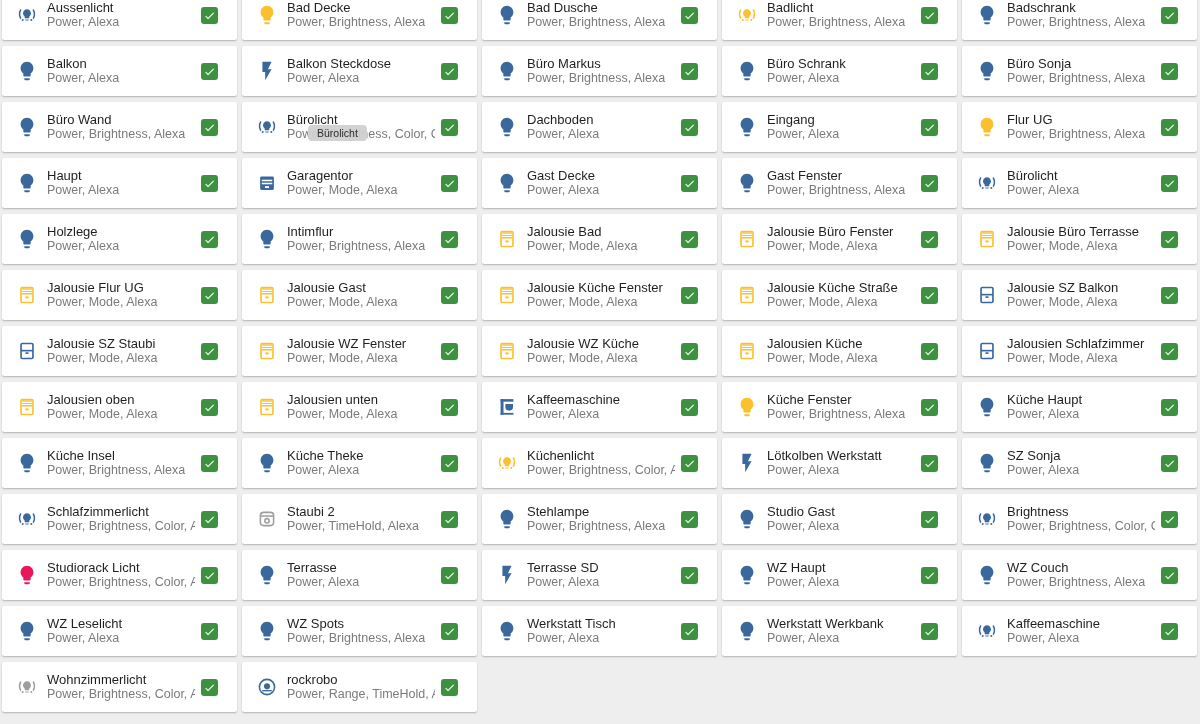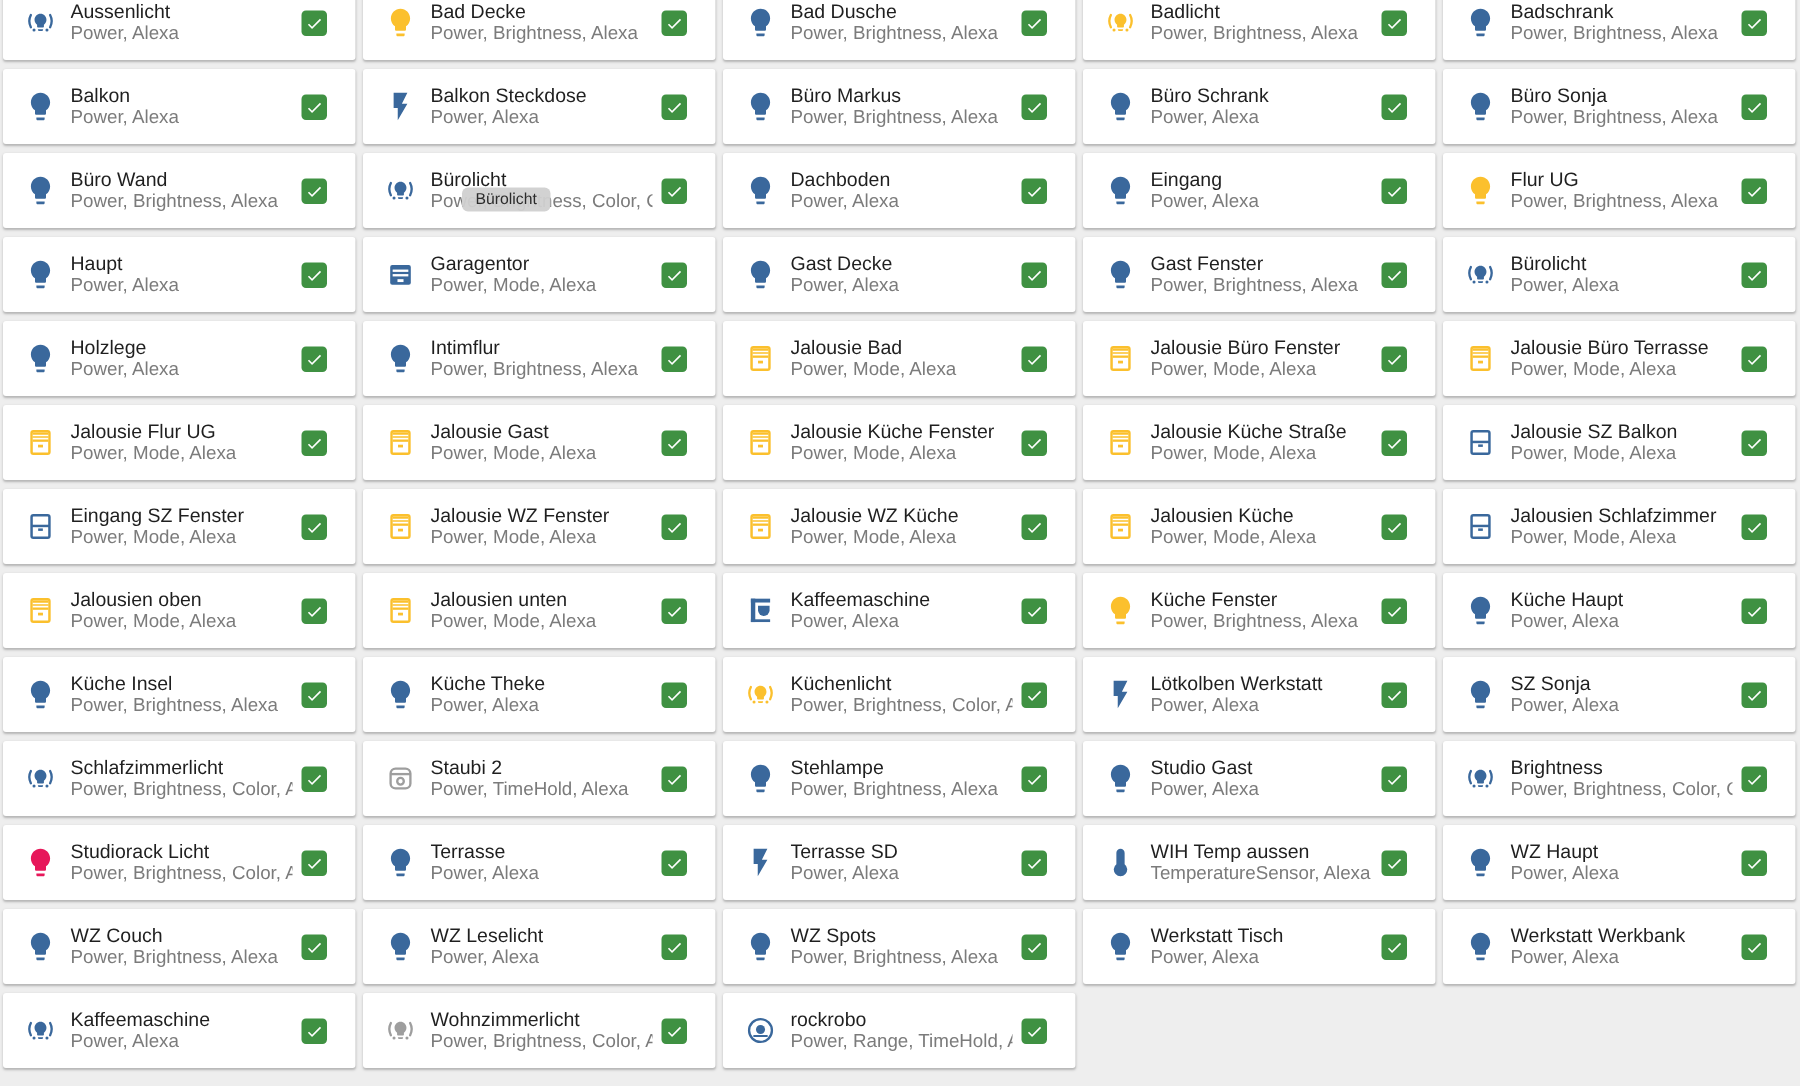"Eingang SZ Fenster" span.name { text: Eingang SZ Fenster -> Jalousie SZ Staubi }
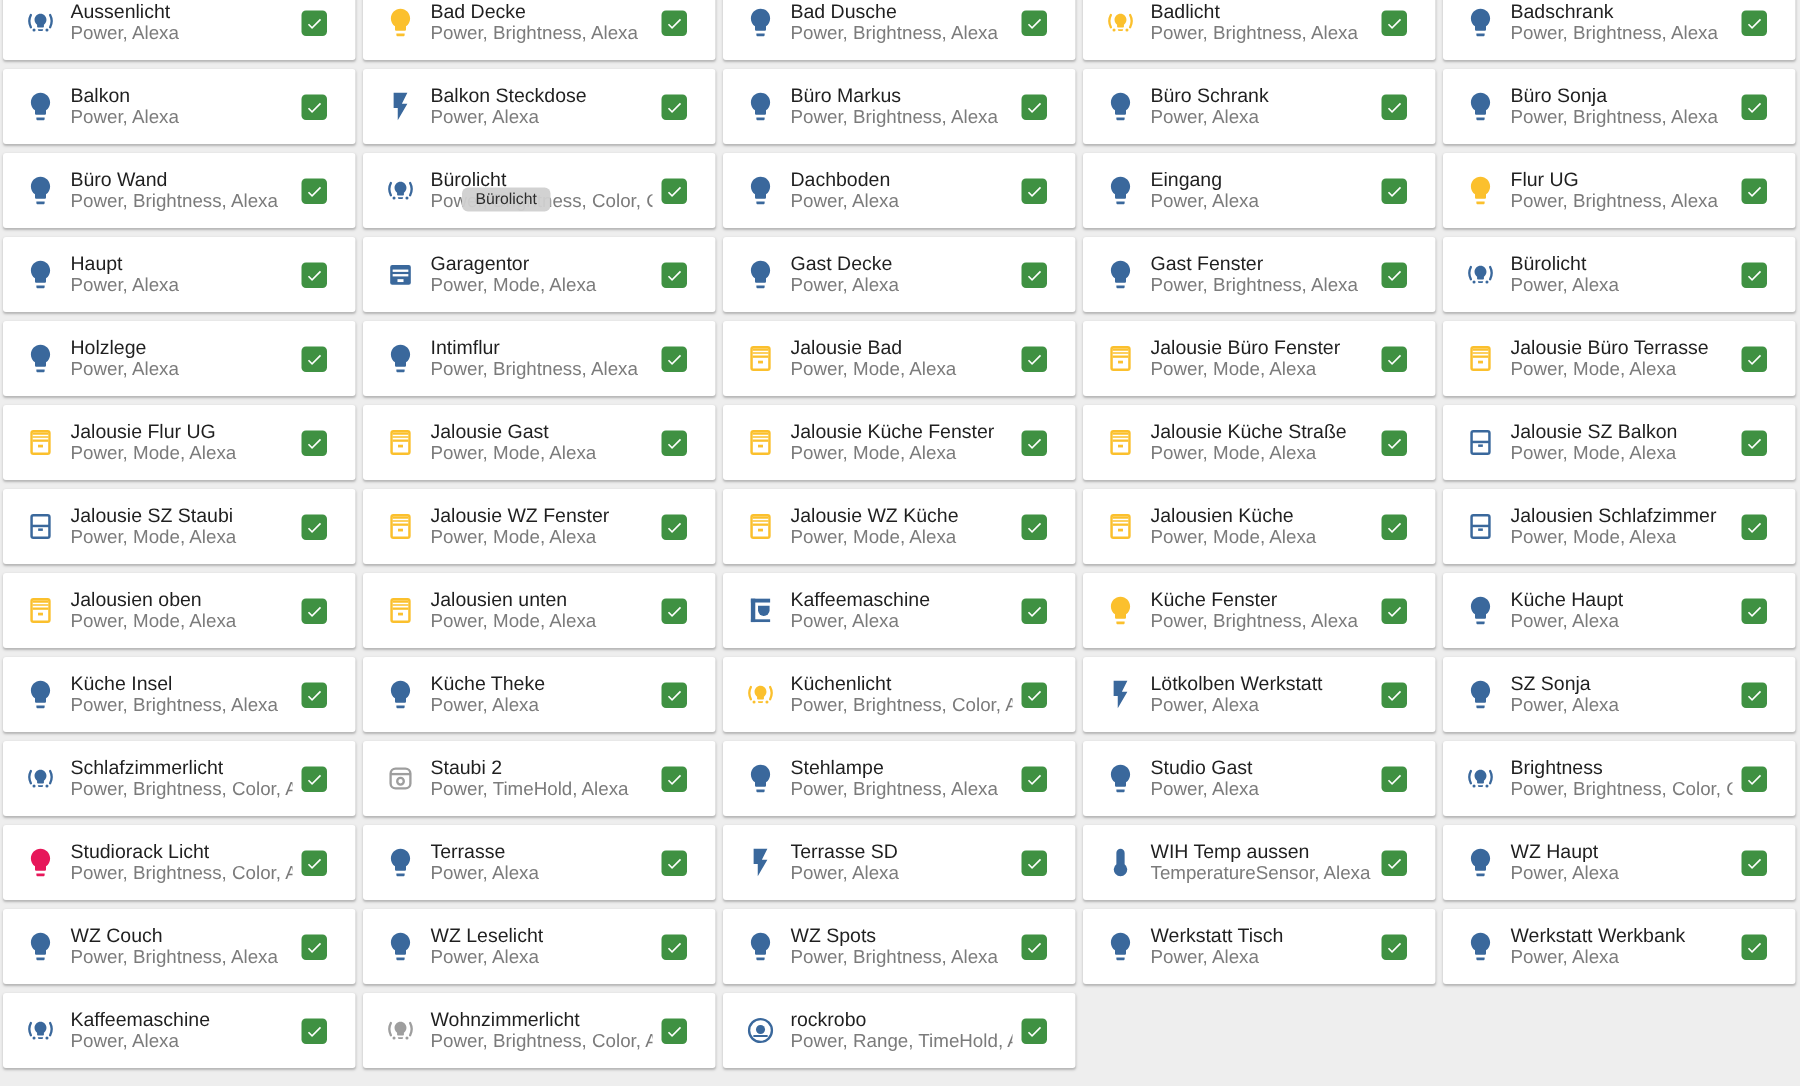"WIH Temp aussen" div.card { html: <div> <span> <svg> <path></path> </svg> </span> <span> <span>WIH Temp aussen</span> <span>TemperatureSensor, Alexa</span> </span> <span> <svg> <path></path> </svg> </span> </div> -> none }
